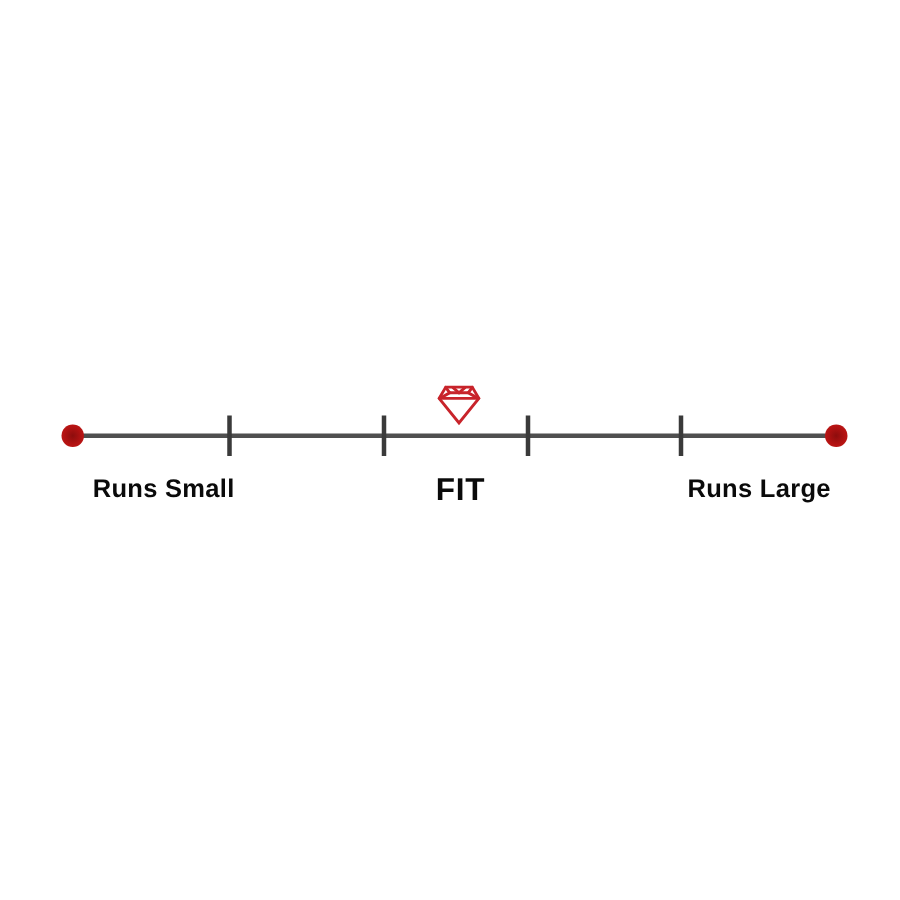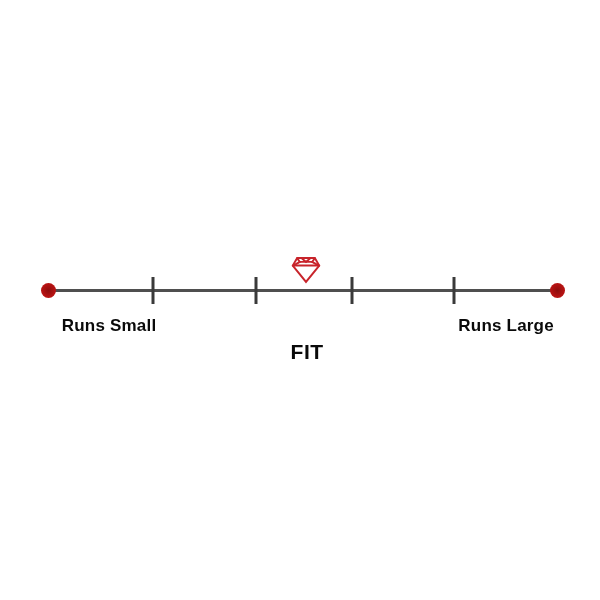"FIT" .label-center { margin-top: 25px -> none }
